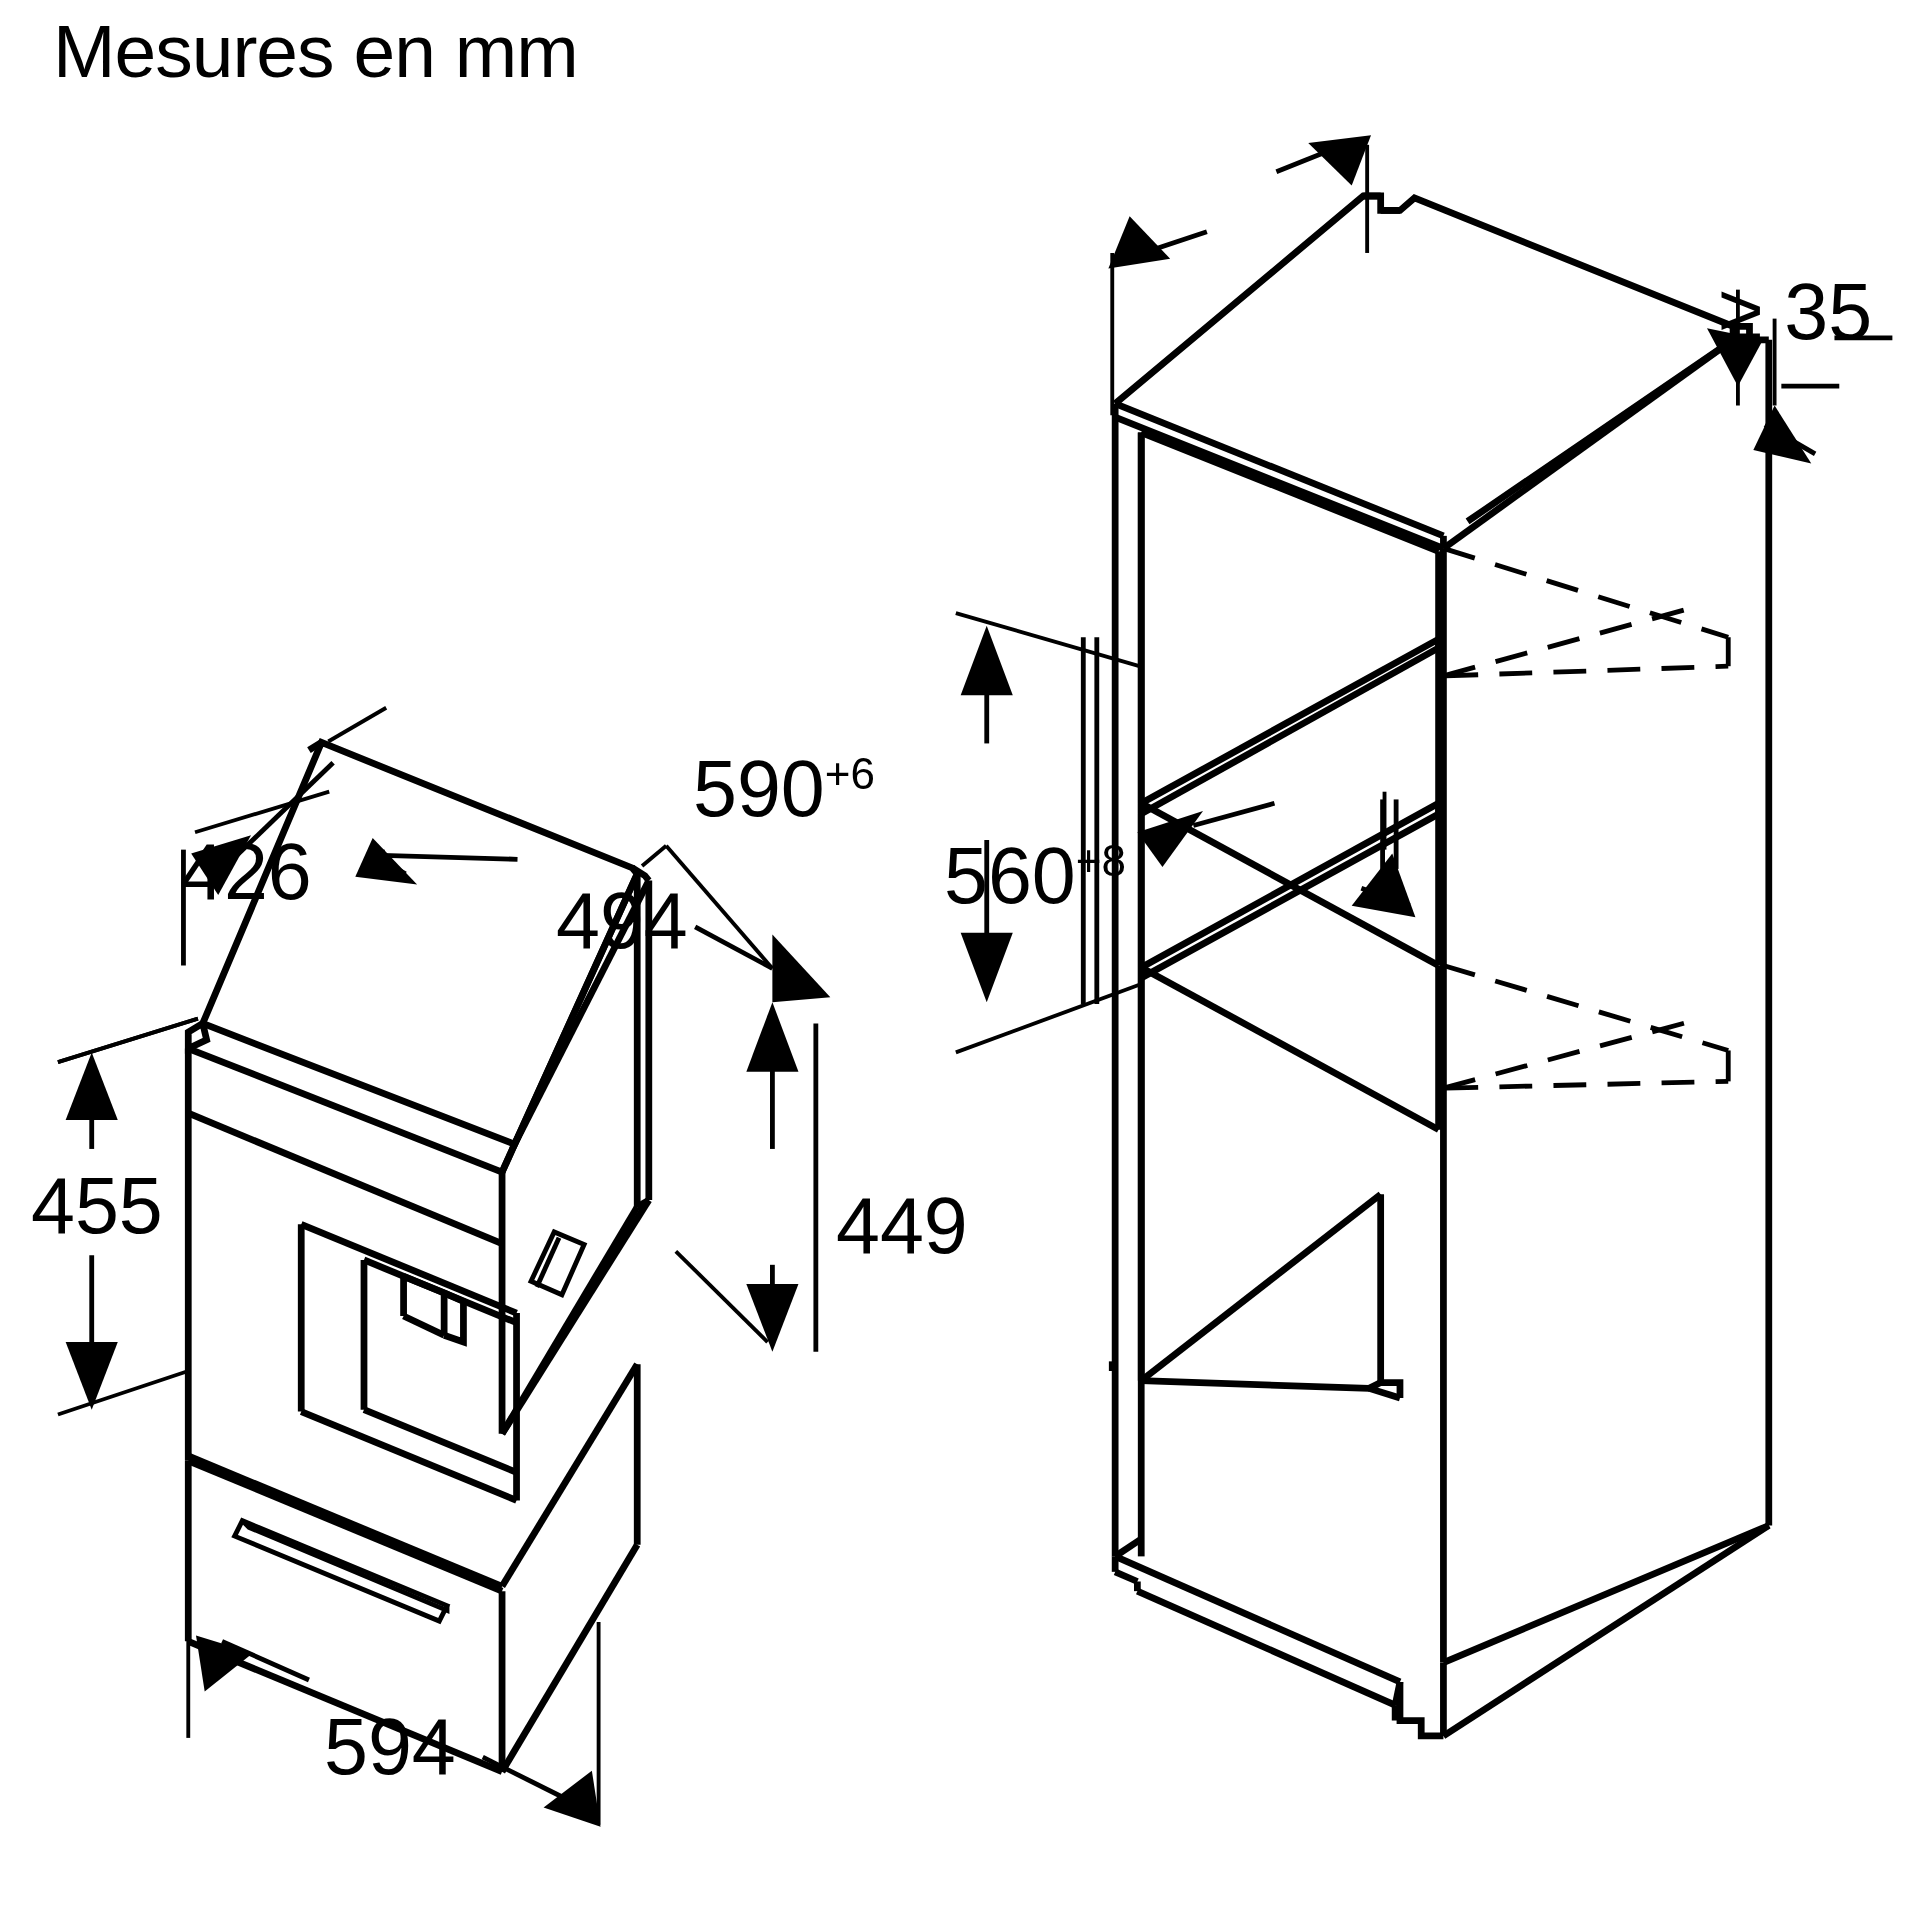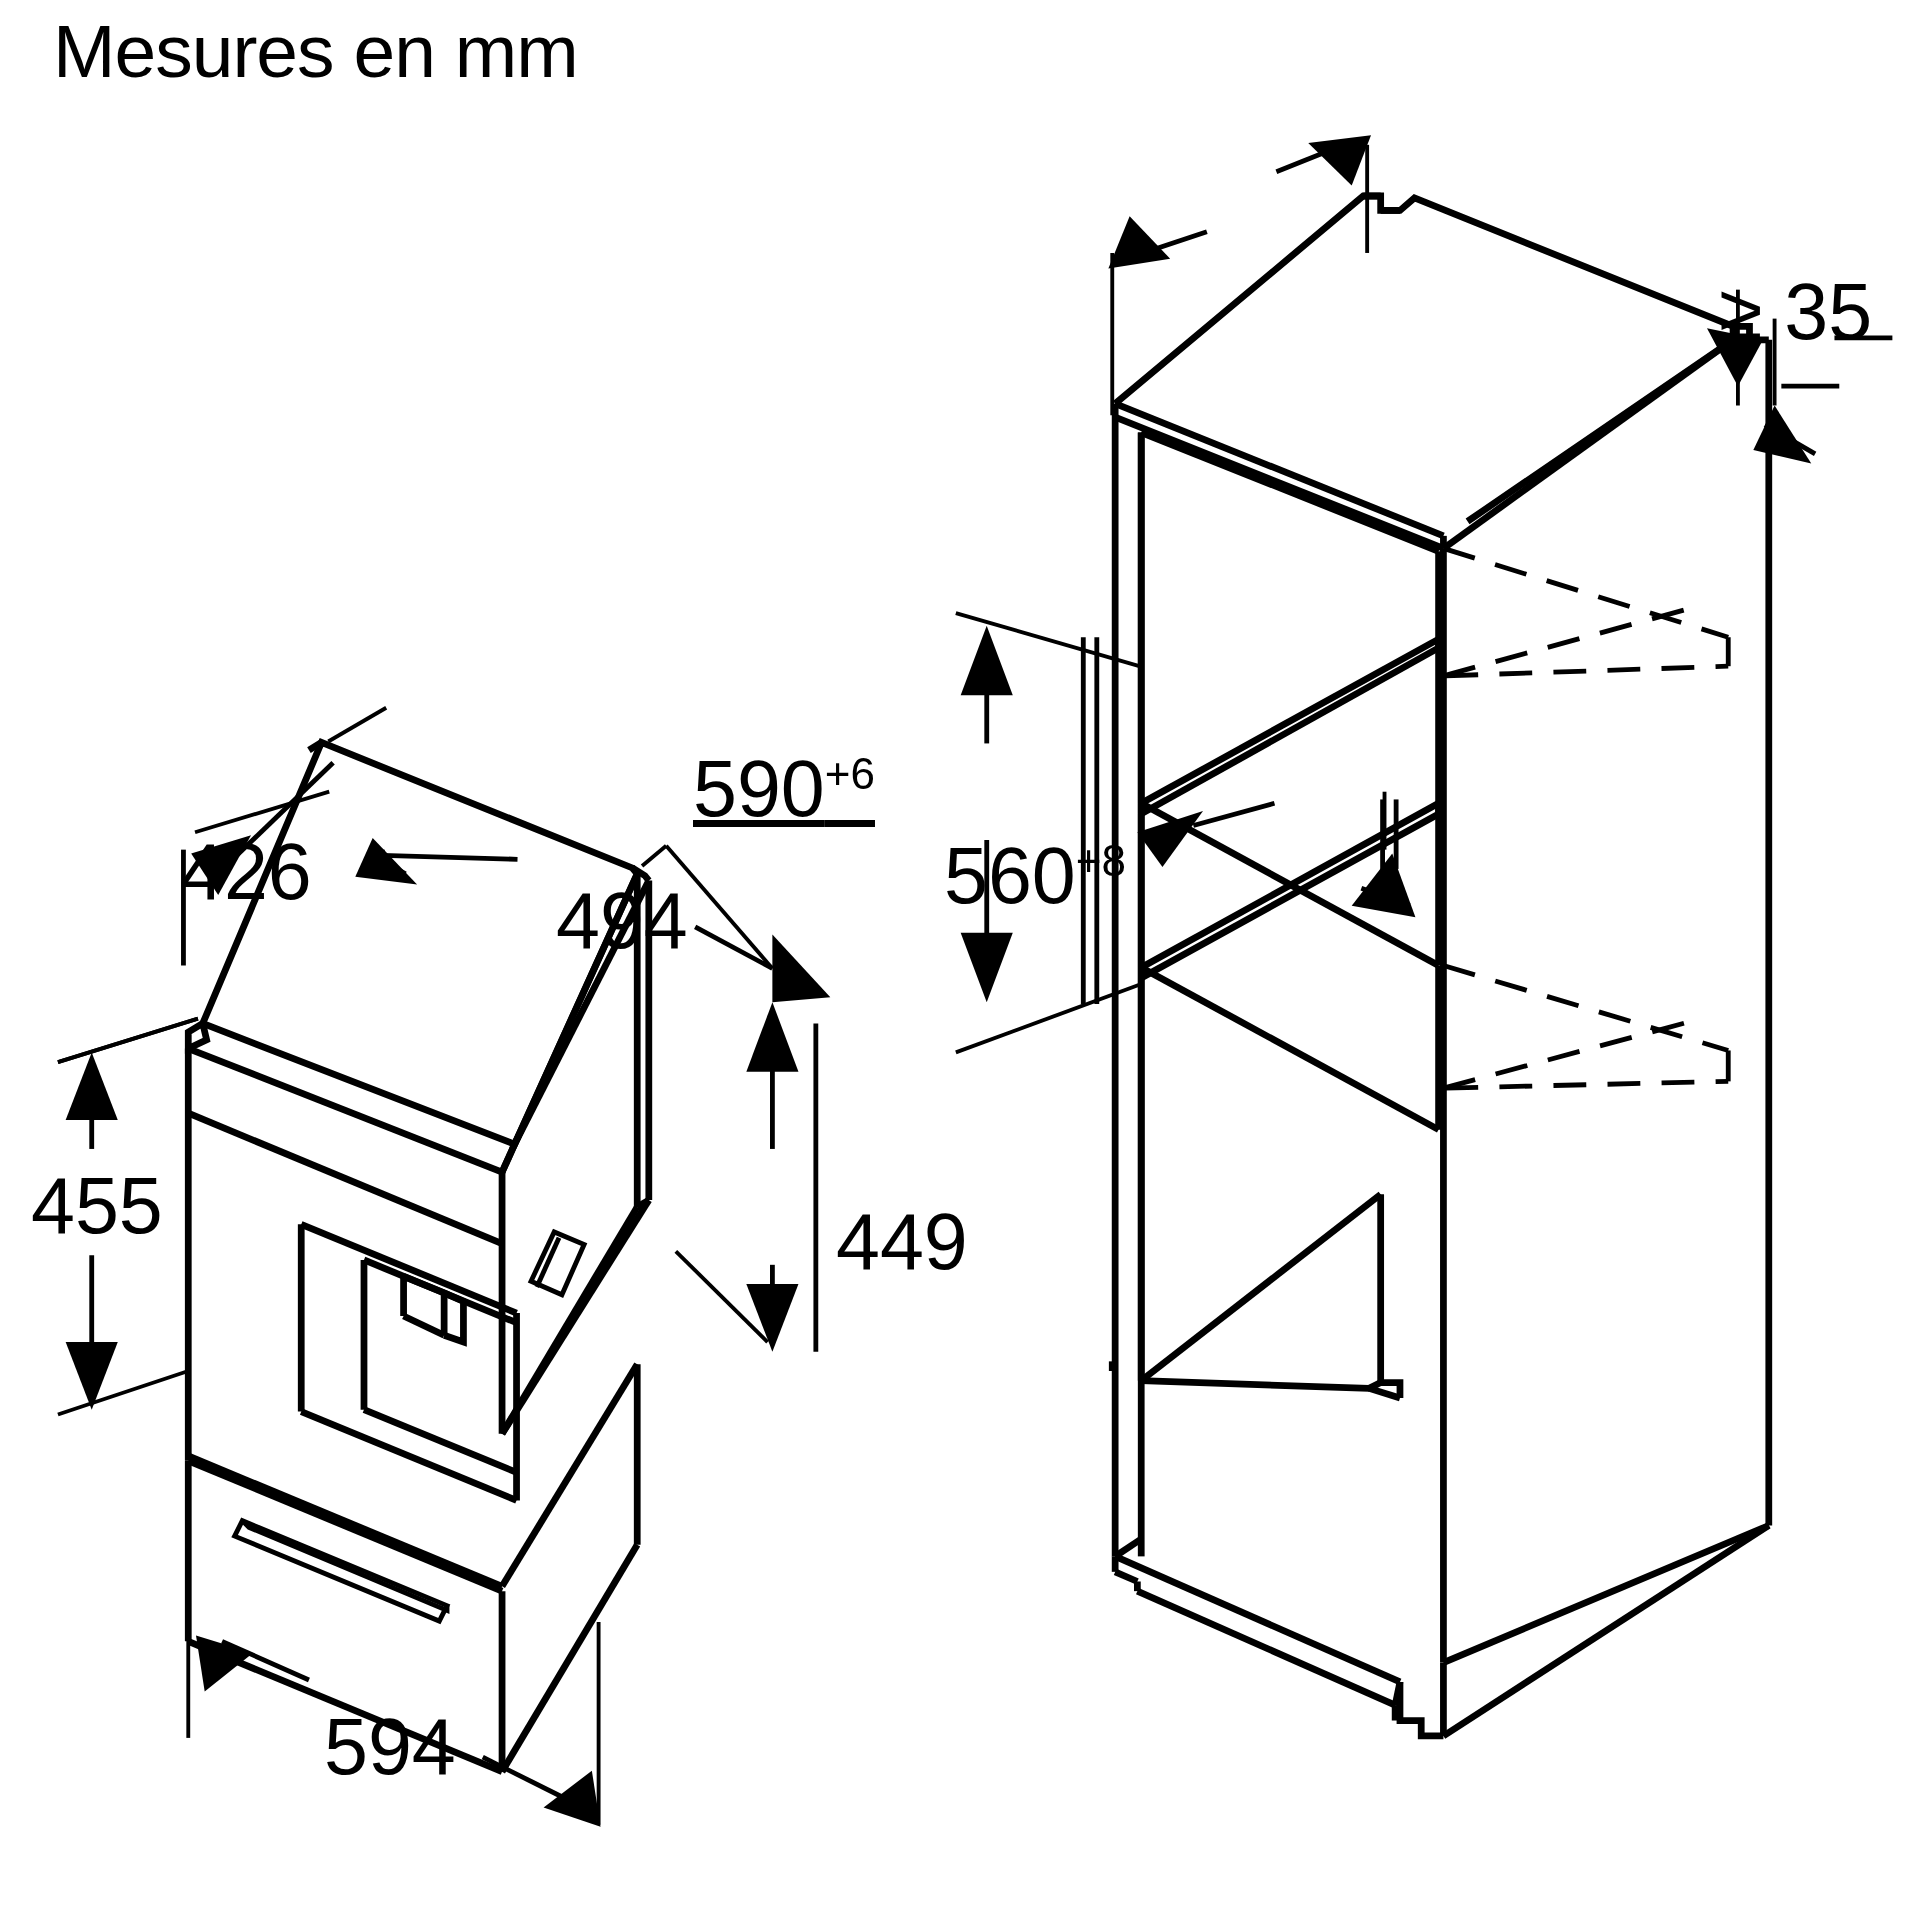"590+6" div.lbl { text-decoration: underline -> none }
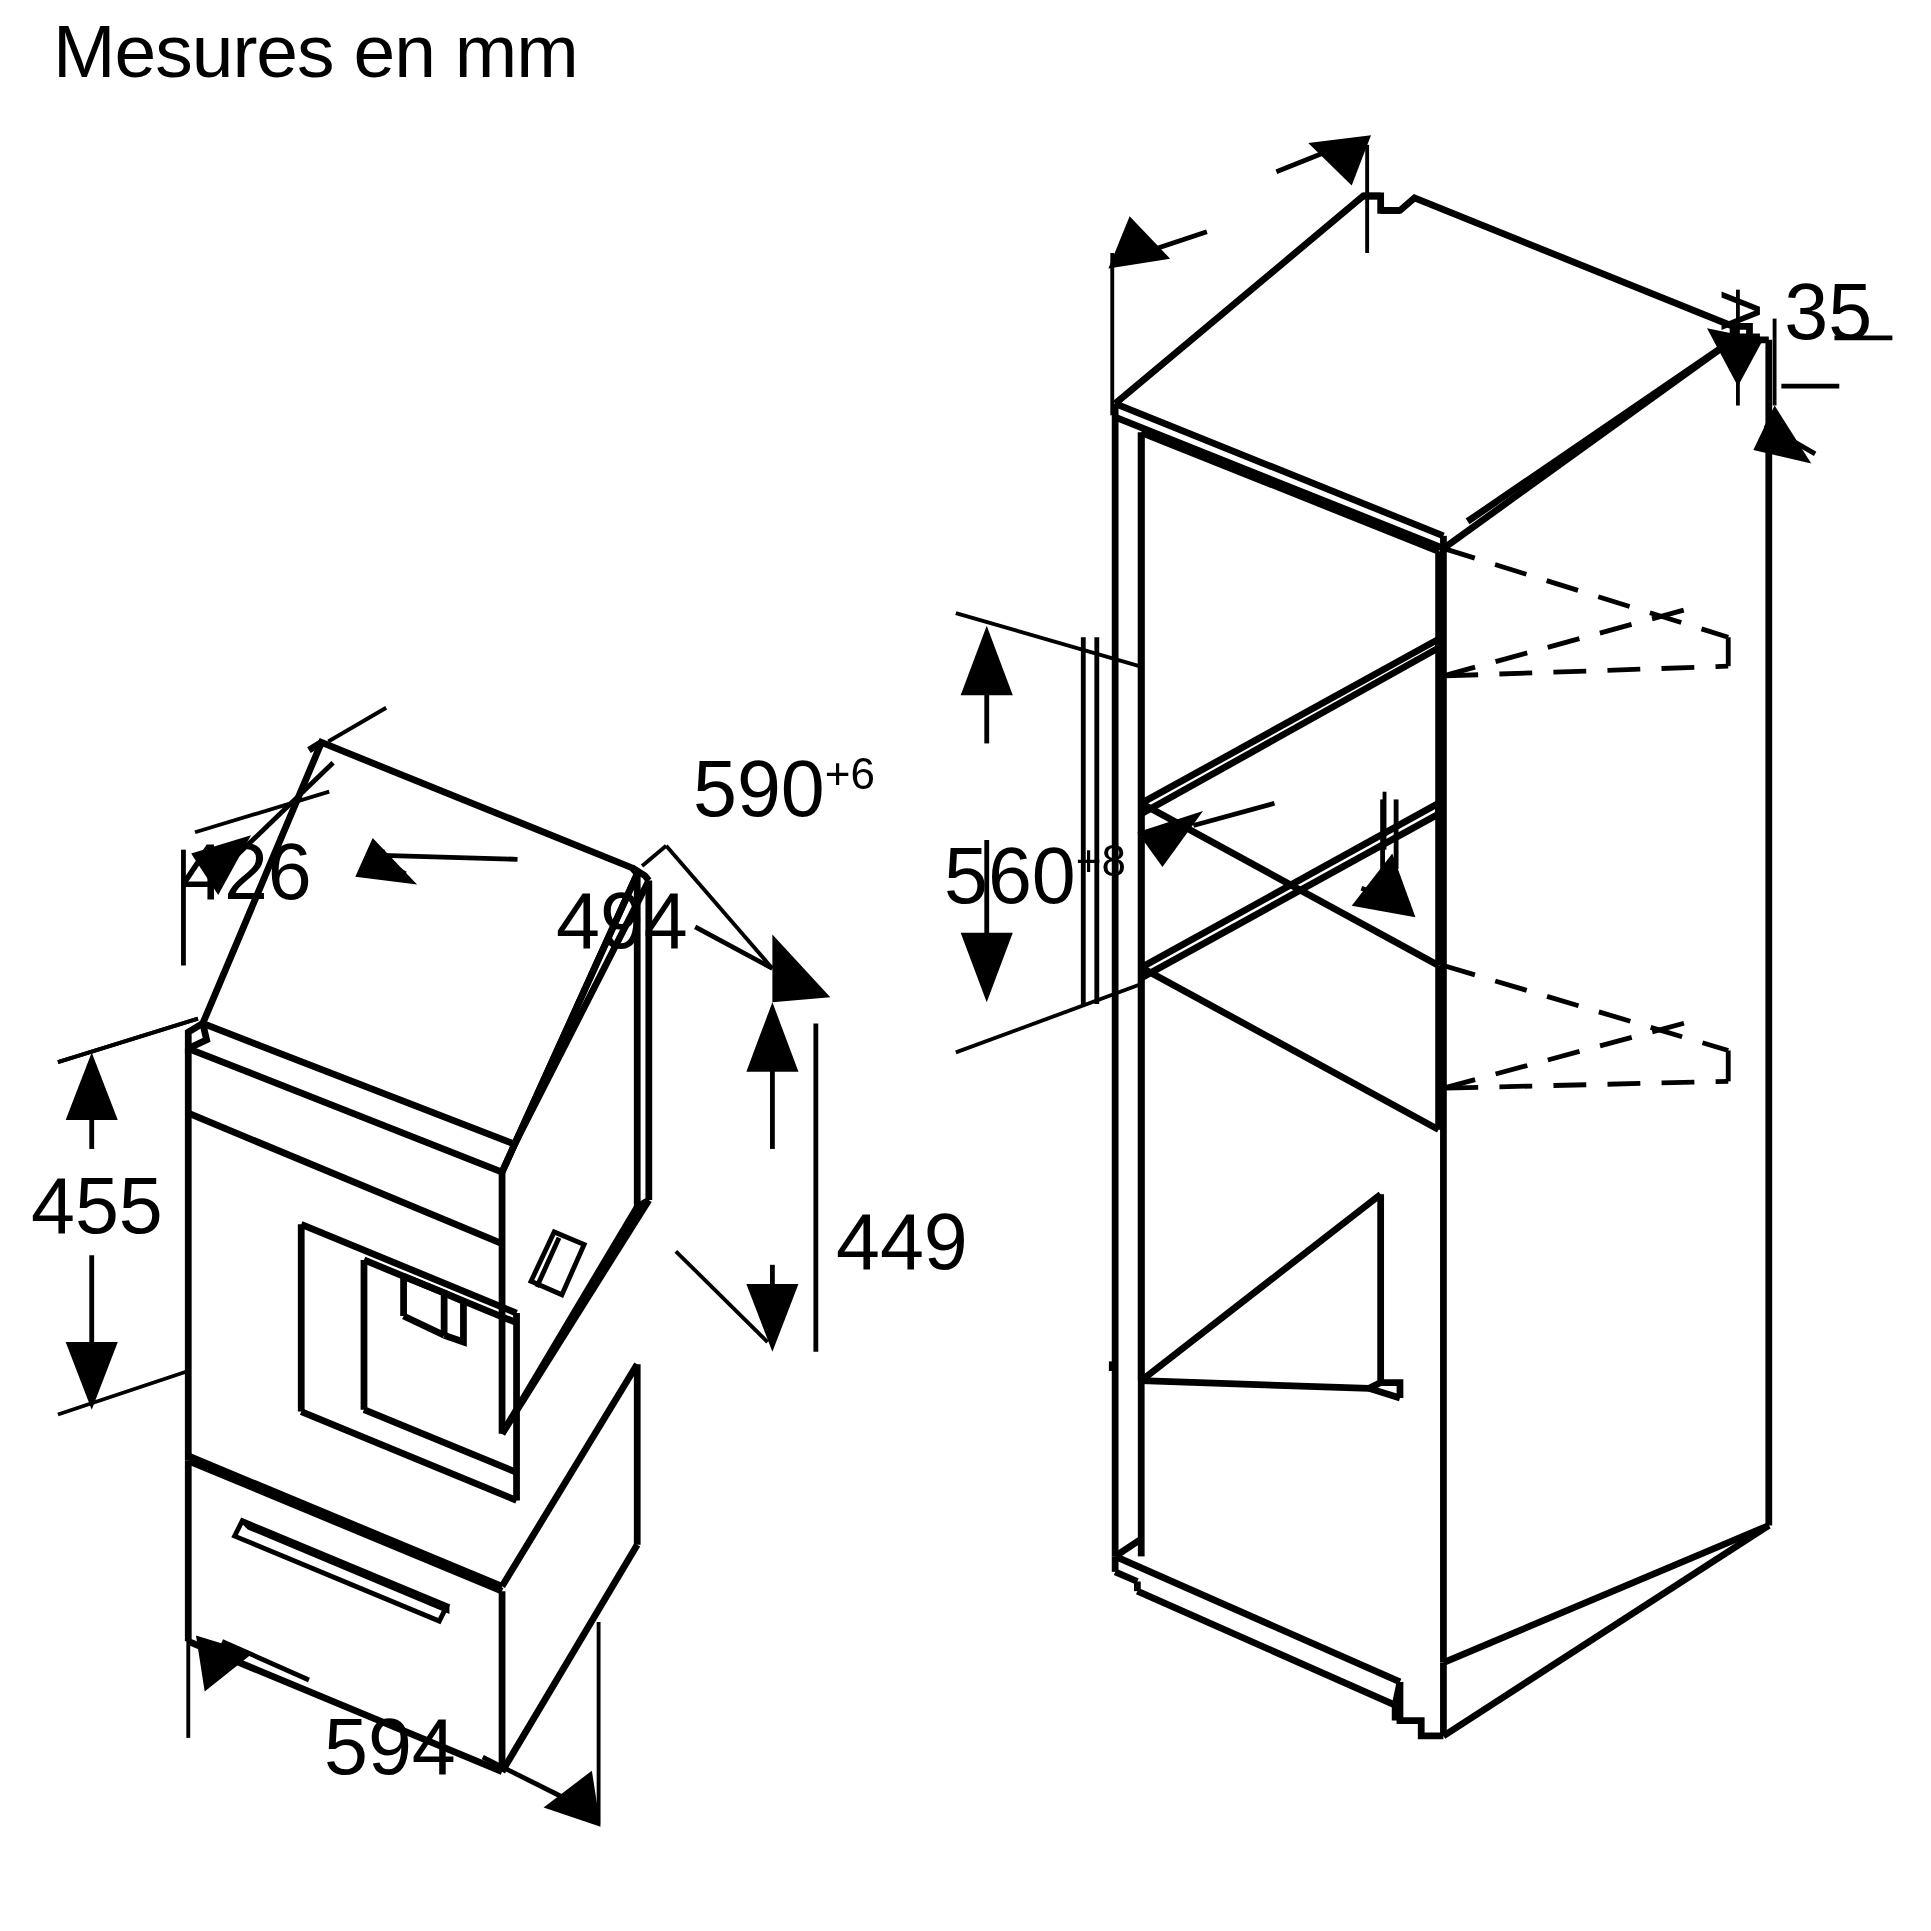"449" div.lbl { margin-top: 16px -> none }
